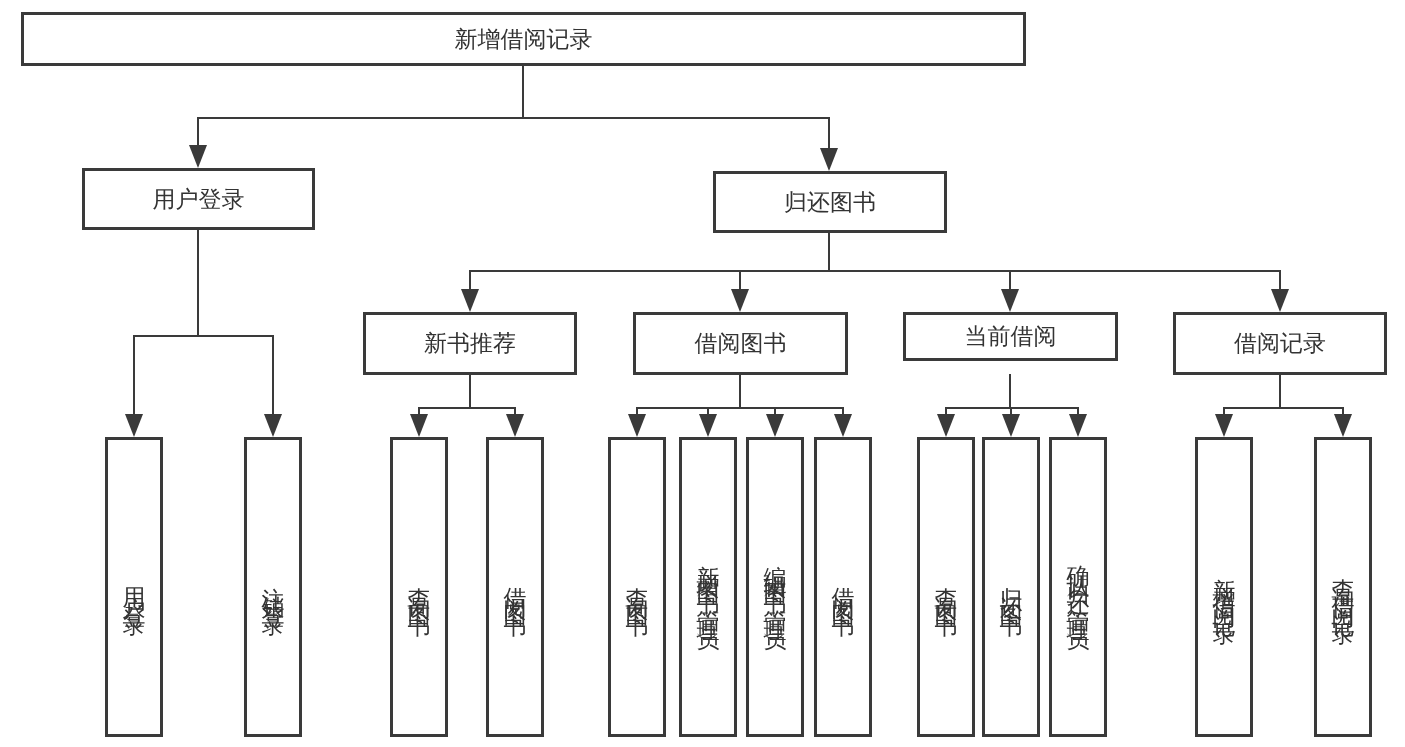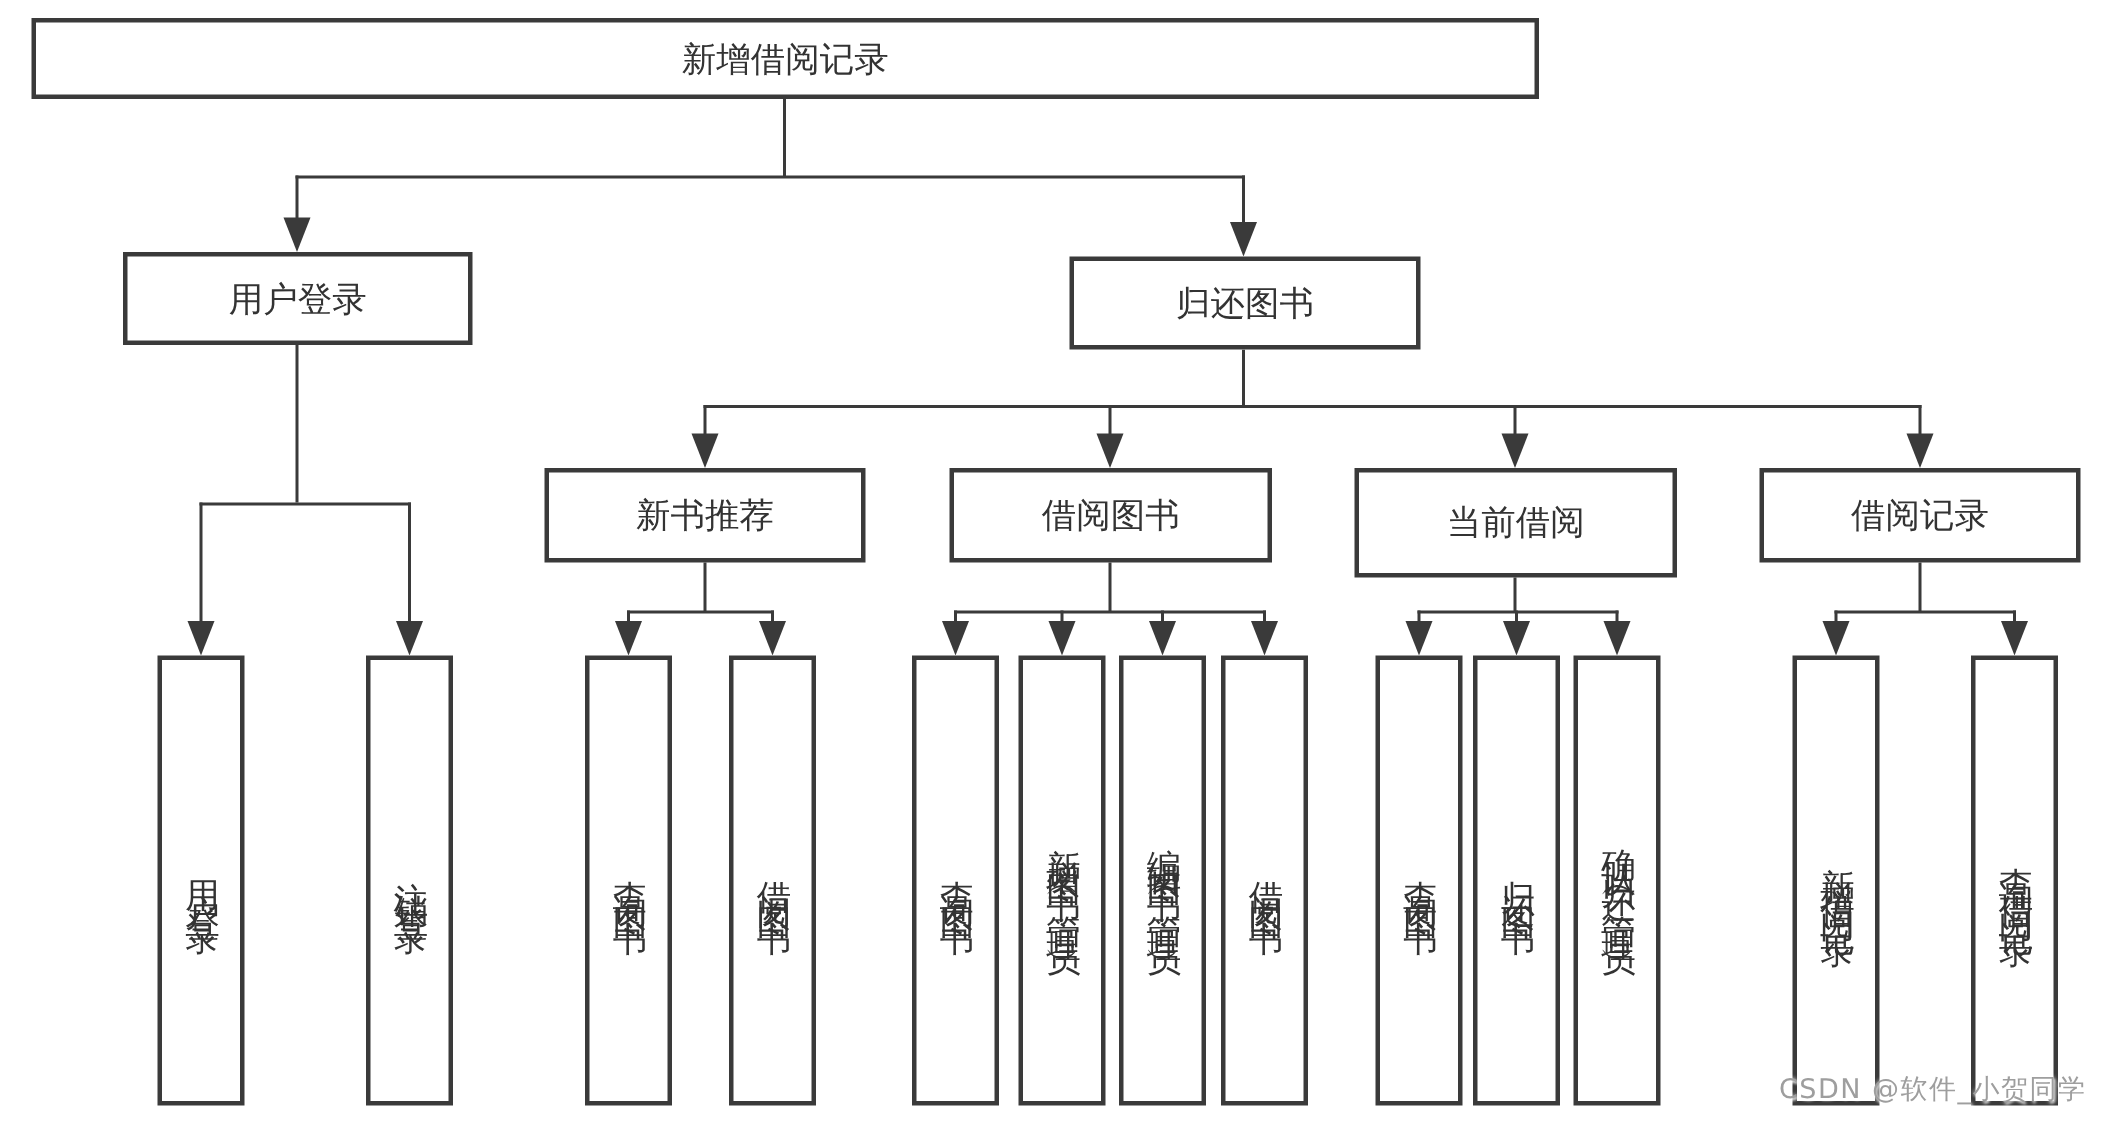"当前借阅" div.node { height: 73px -> 49px }
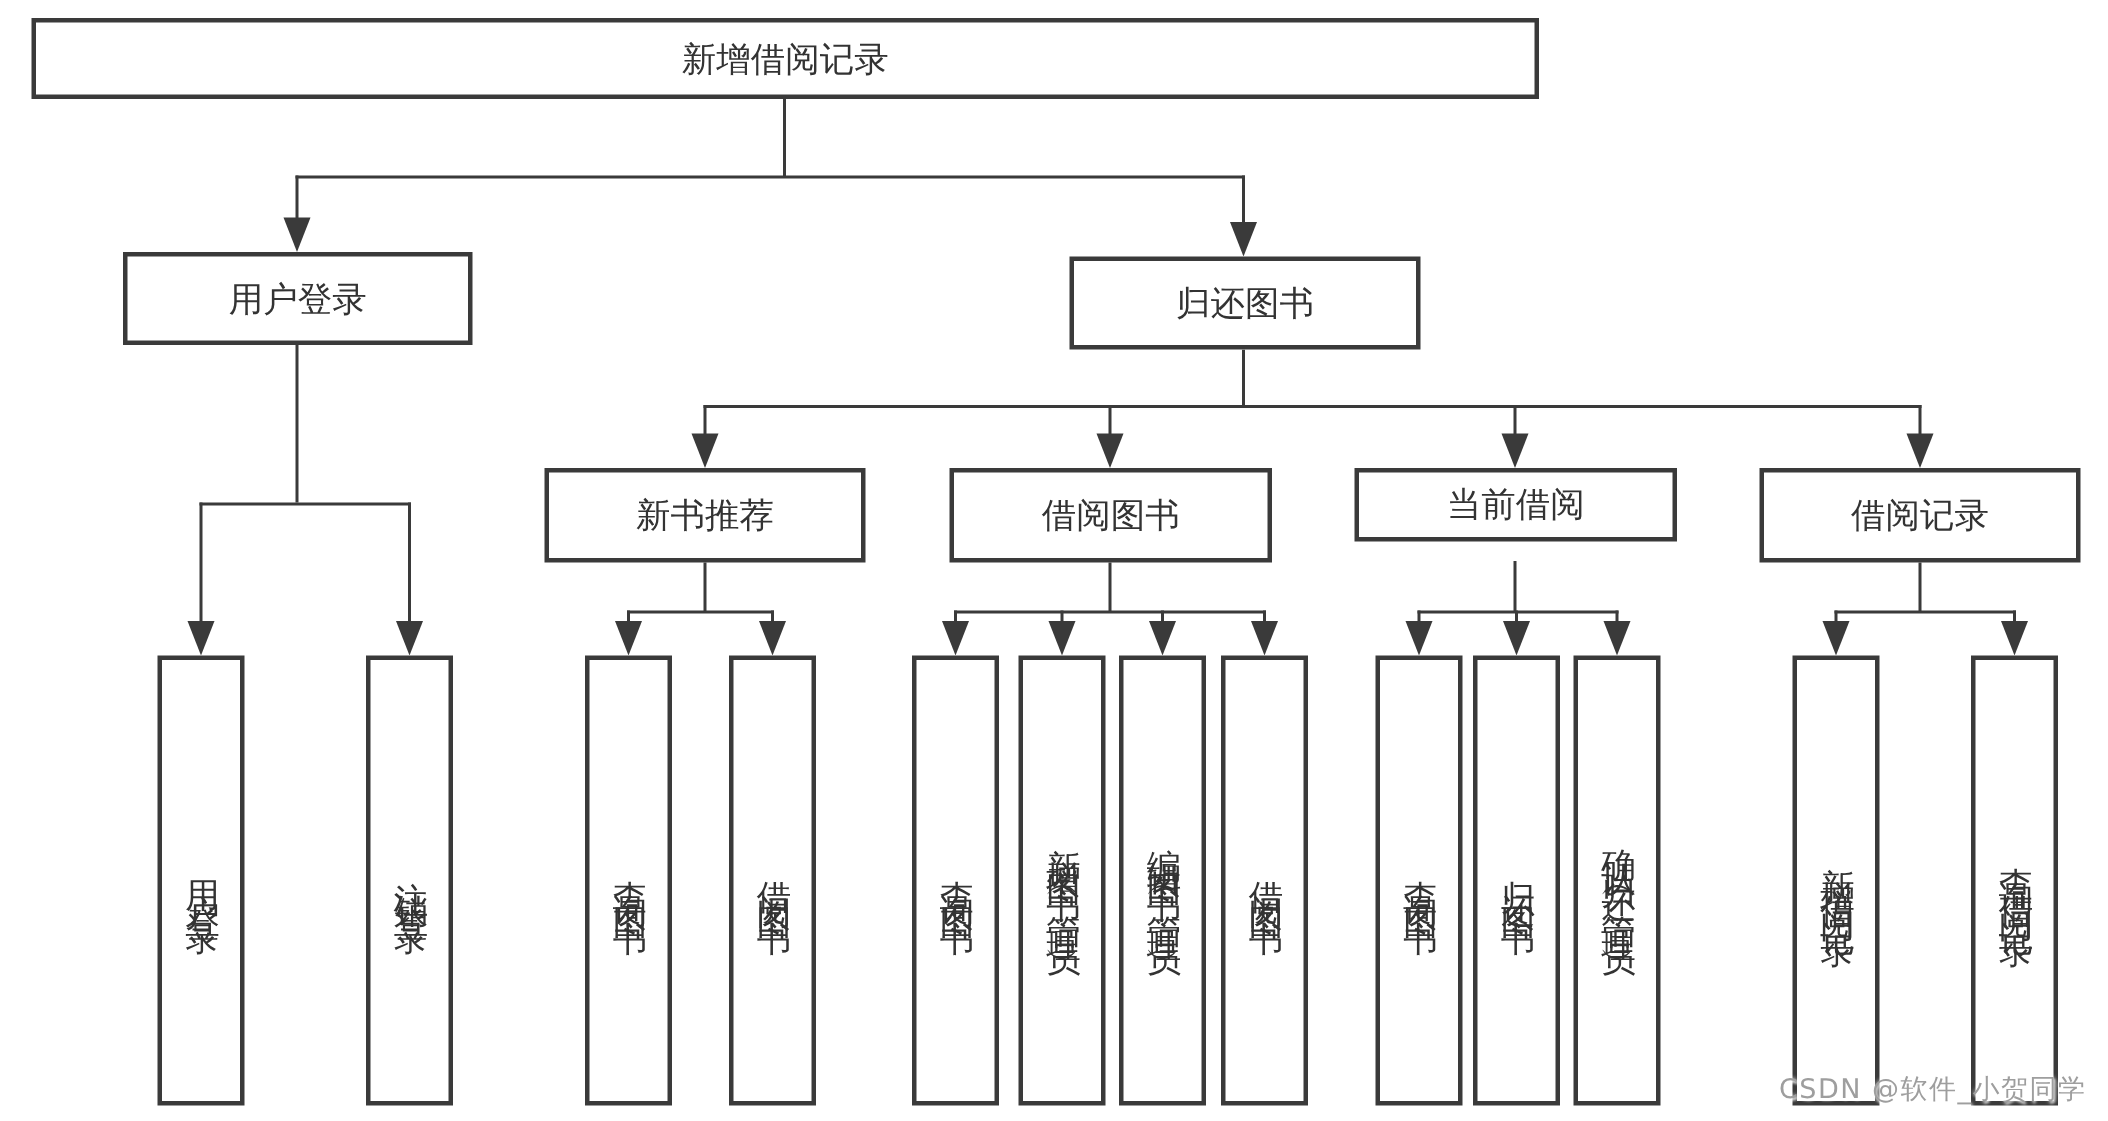"CSDN @软件_小贺同学" div.watermark { html: <div>CSDN @软件_小贺同学</div> -> none }
